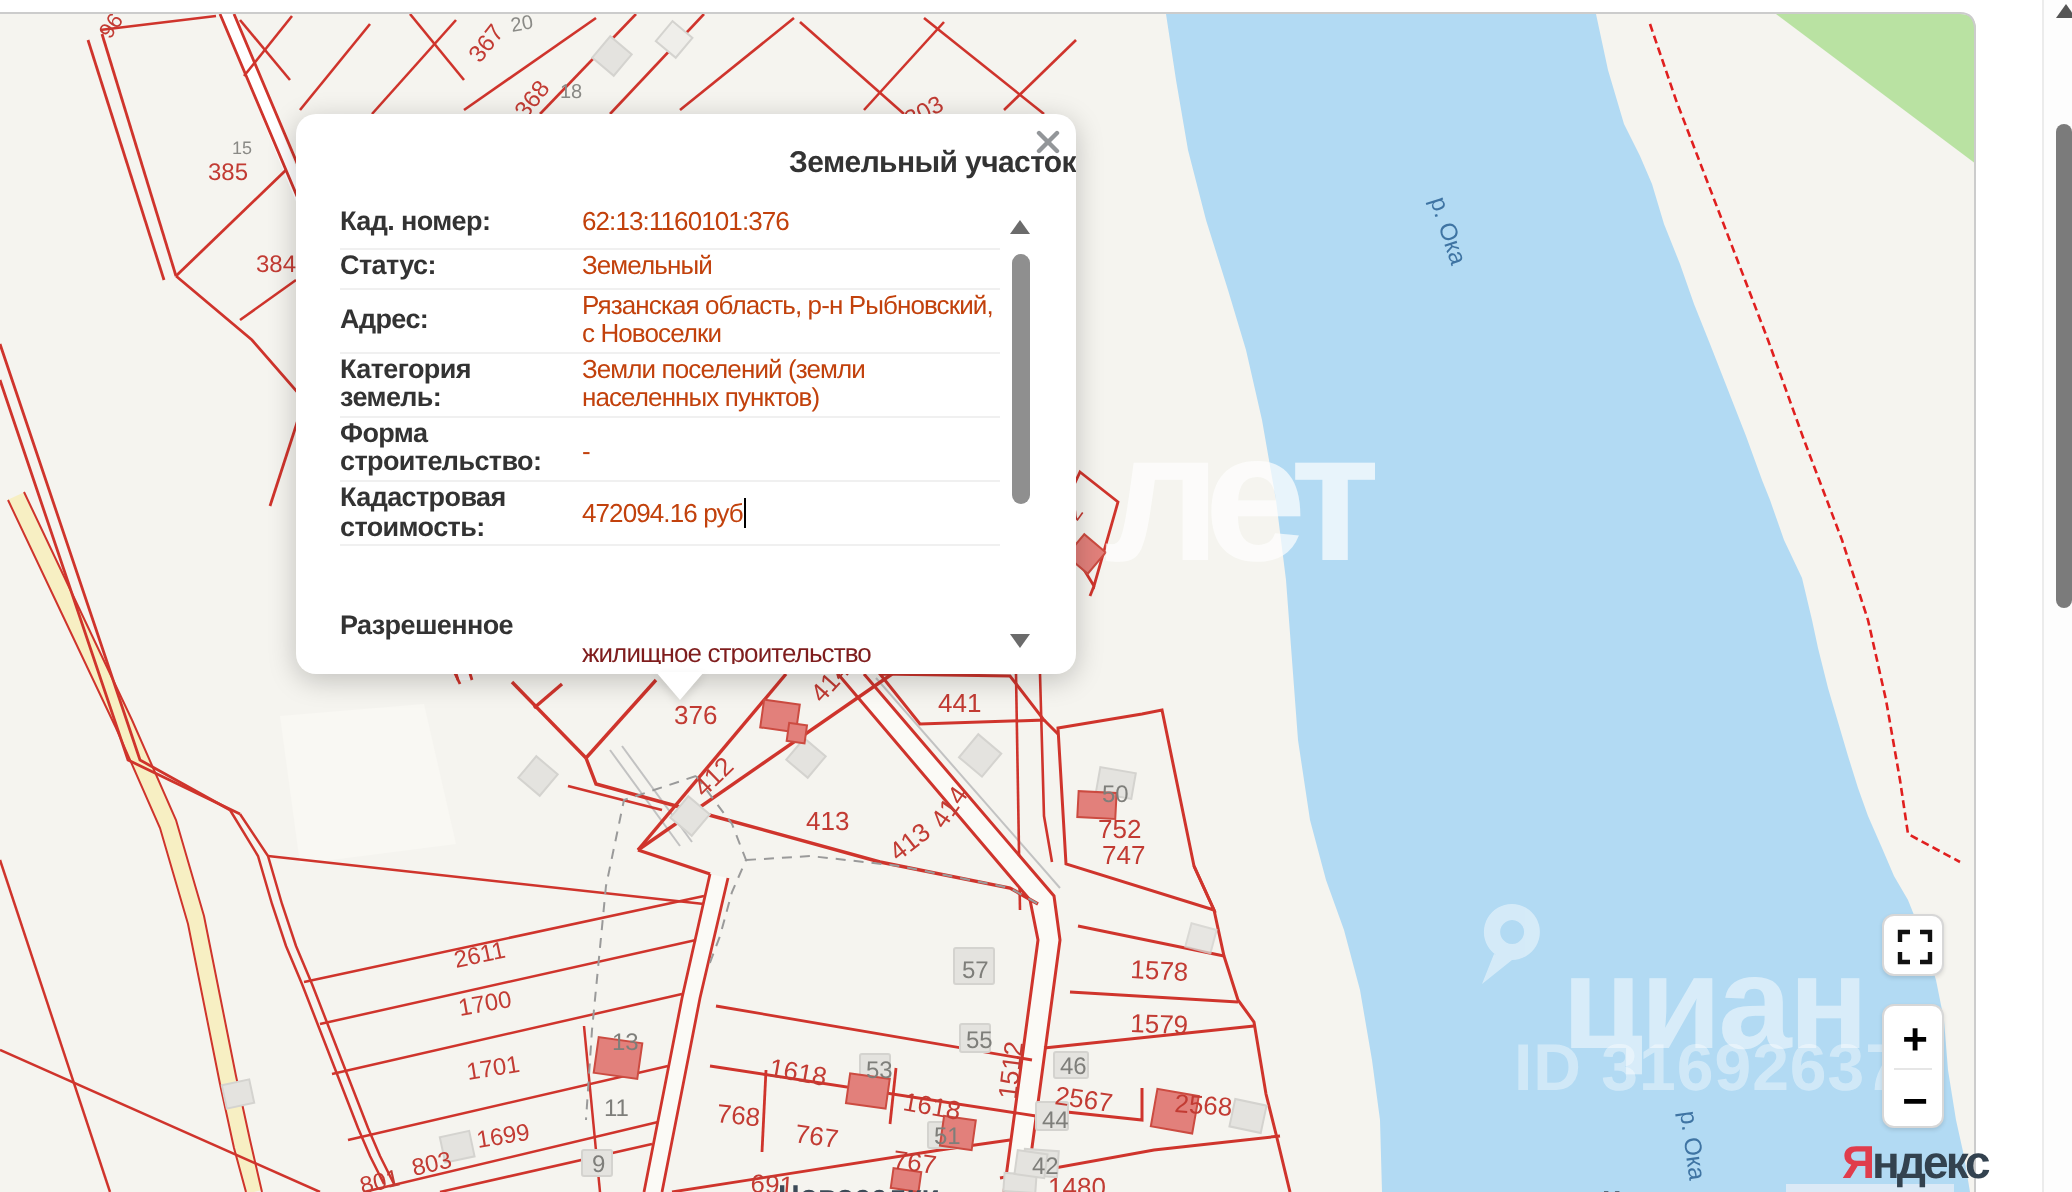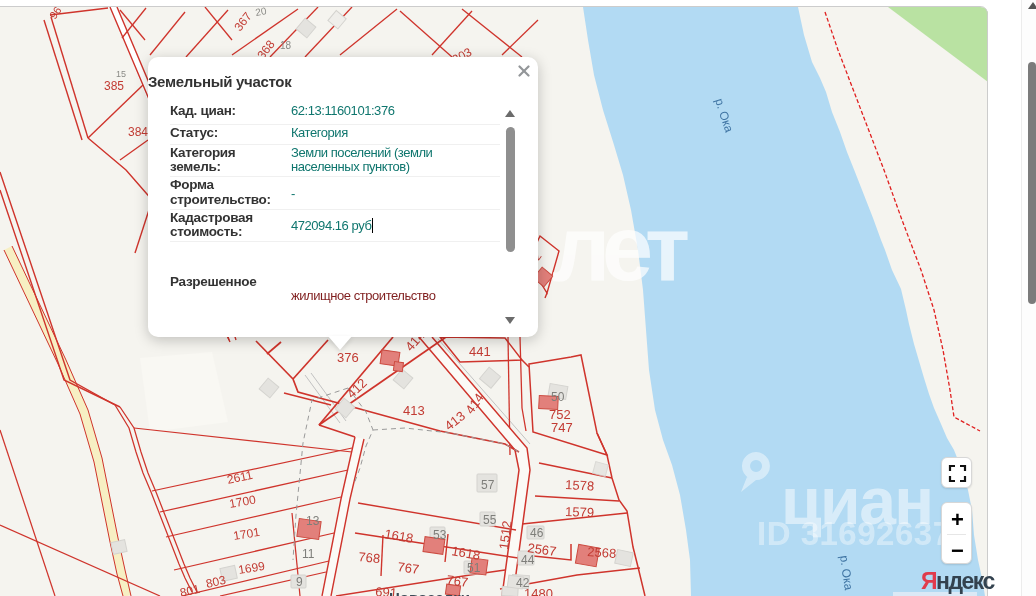"Земельный участок" #popup h1 { text-align: left -> right }
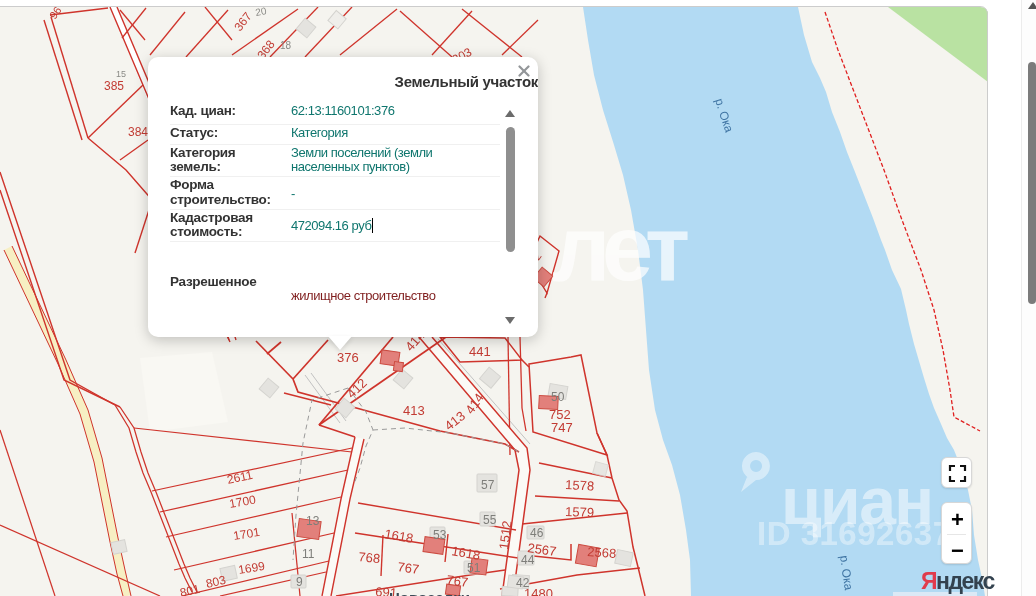"Кад. циан:" div.lbl { text: циан -> номер }
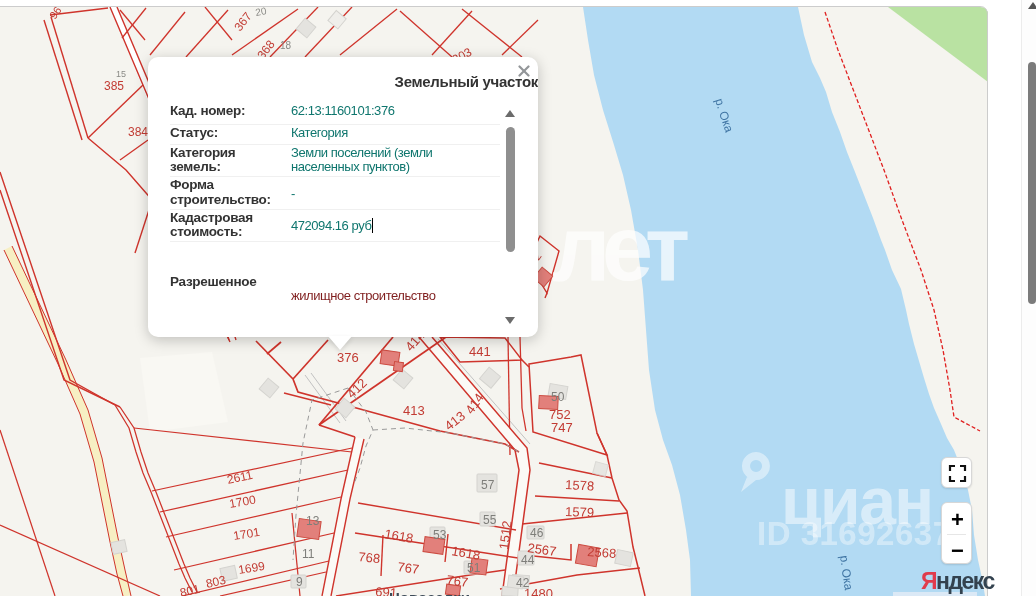"62:13:1160101:376" .val { color: #0f766e -> #c2410c }
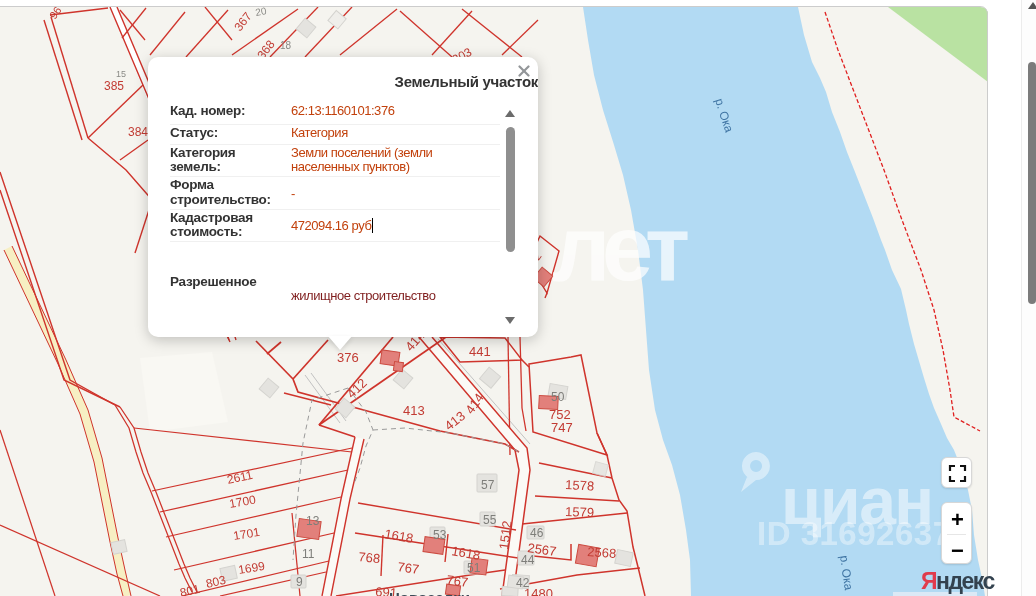"Категория" div.val { text: Категория -> Земельный }
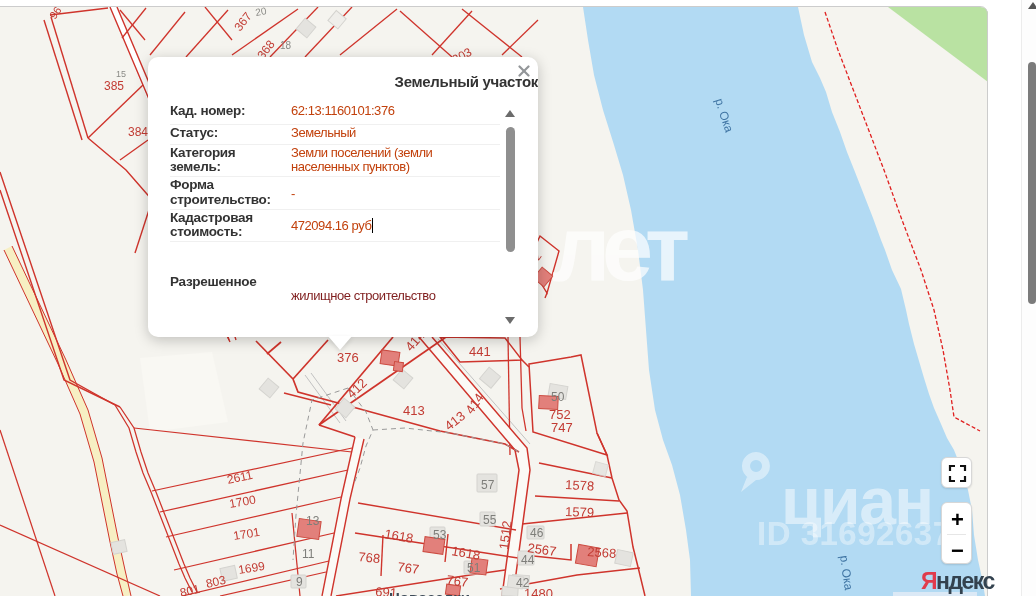"Адрес:" div.row { html: none -> <div> <div>Адрес:</div> <div>Рязанская область, р-н Рыбновский,<br>с Новоселки</div> </div> }
